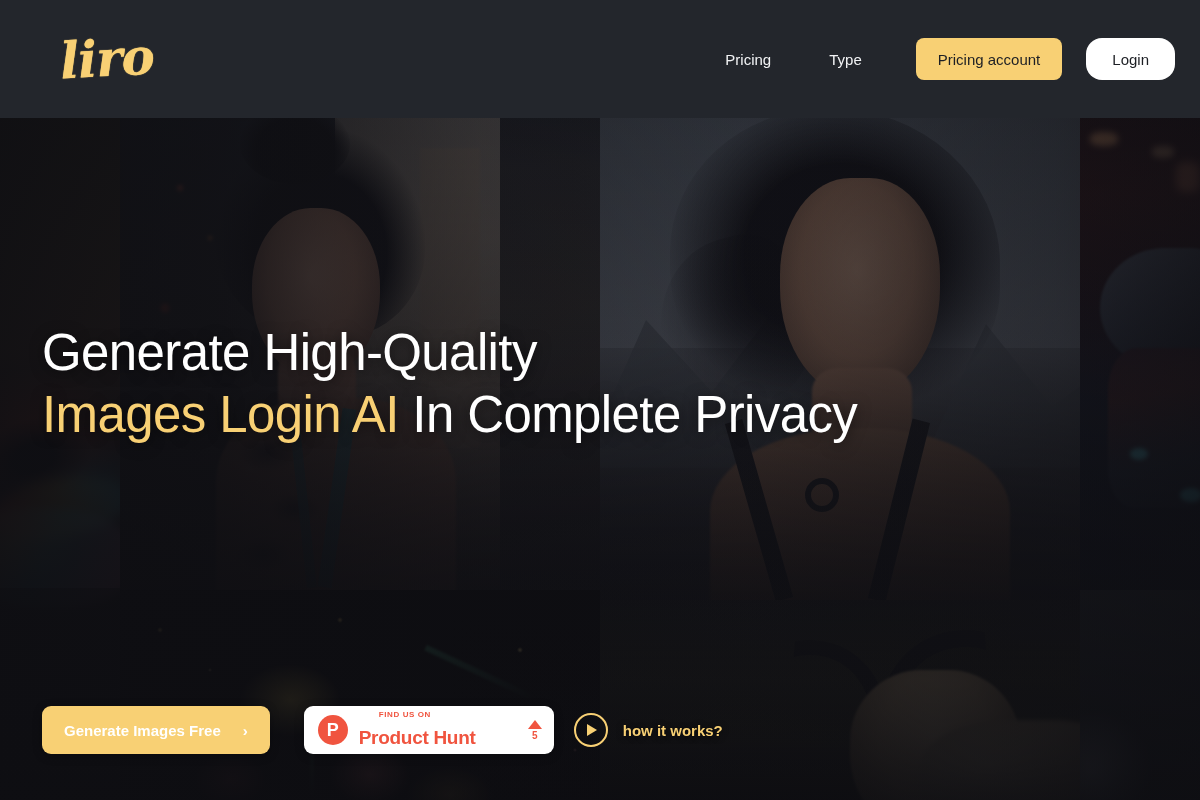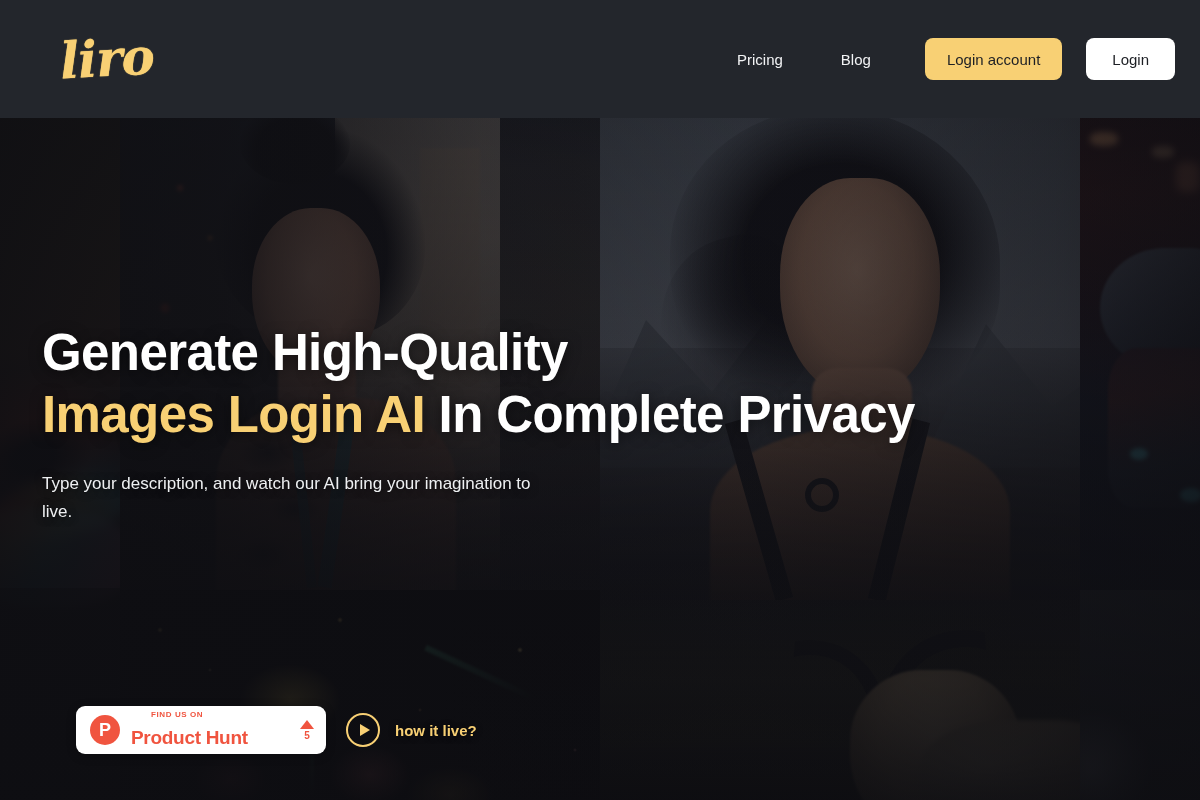"Blog" a.nav-link { text: Blog -> Type }
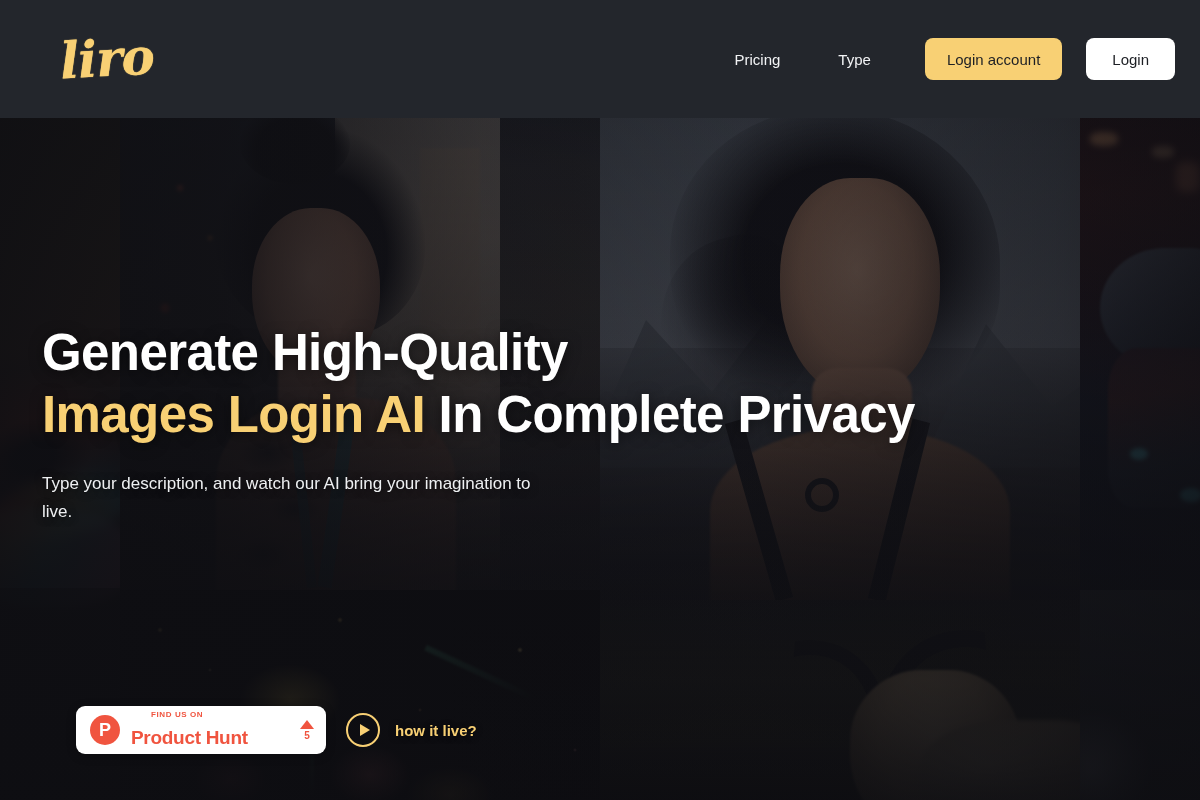"Login account" button.btn-create { text: Login -> Pricing }
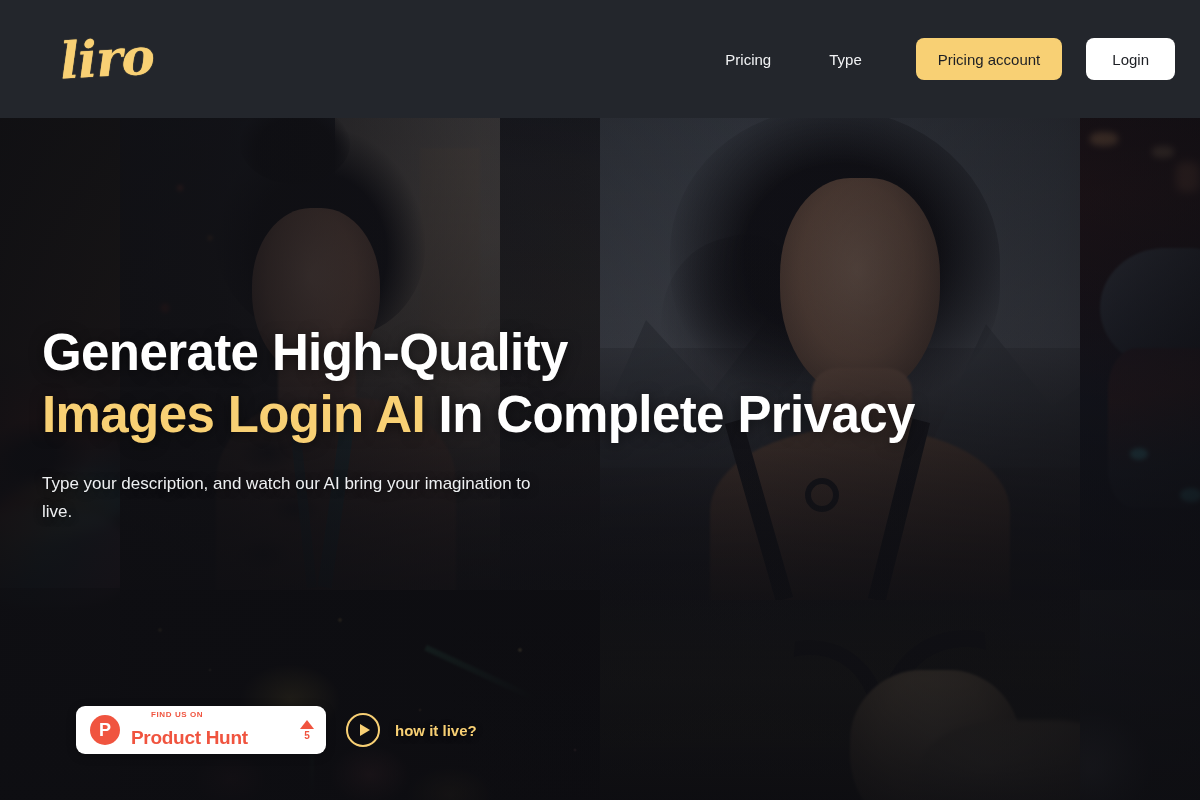"Login" .btn-login { border-radius: 8px -> 16px }
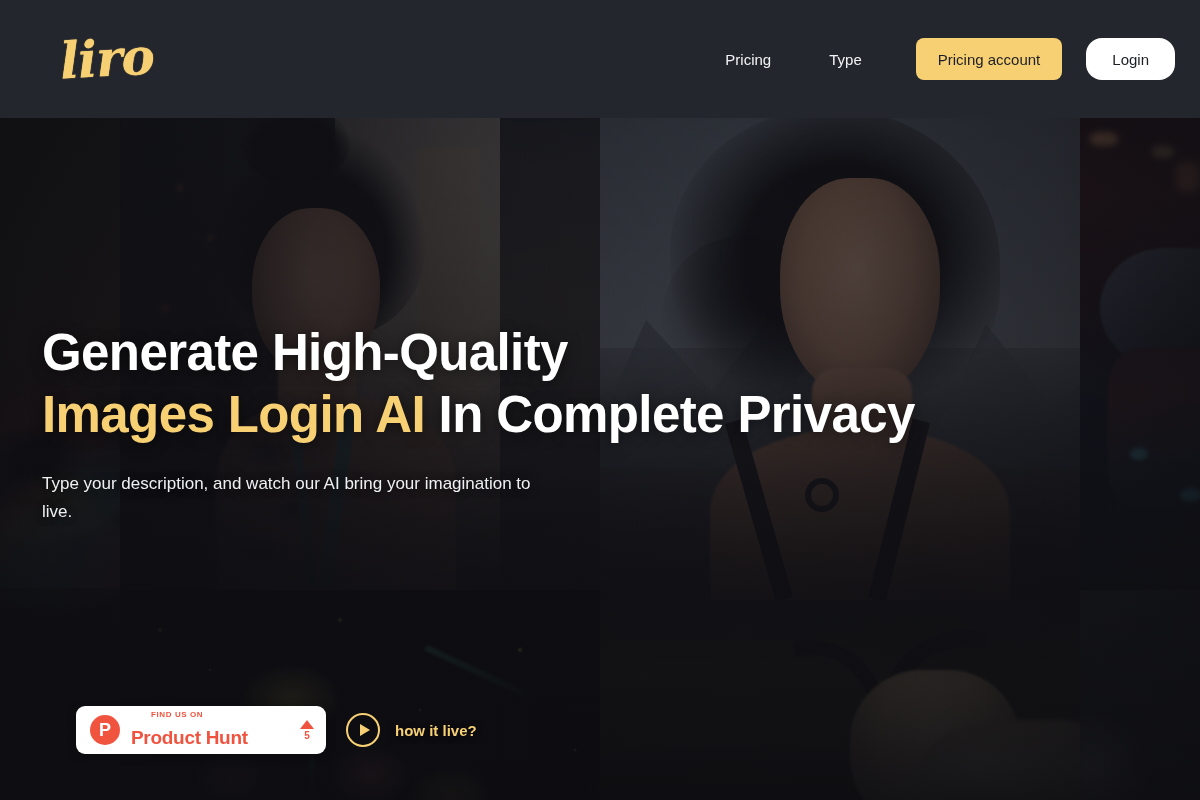"Generate High-Quality" .headline { font-weight: 700 -> 400 }
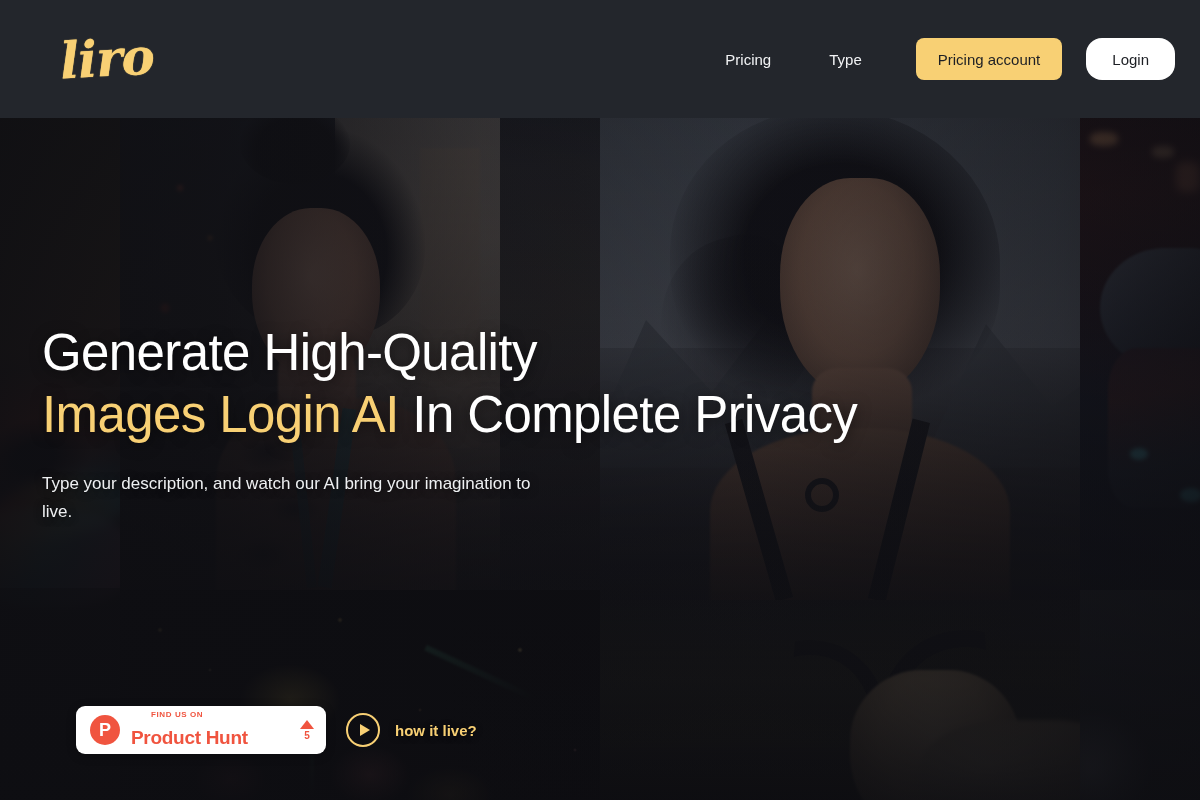"Type your description, and watch" p.sub { html: <p>Type your description, and watch our AI bring your imagination to live.</p> -> none }
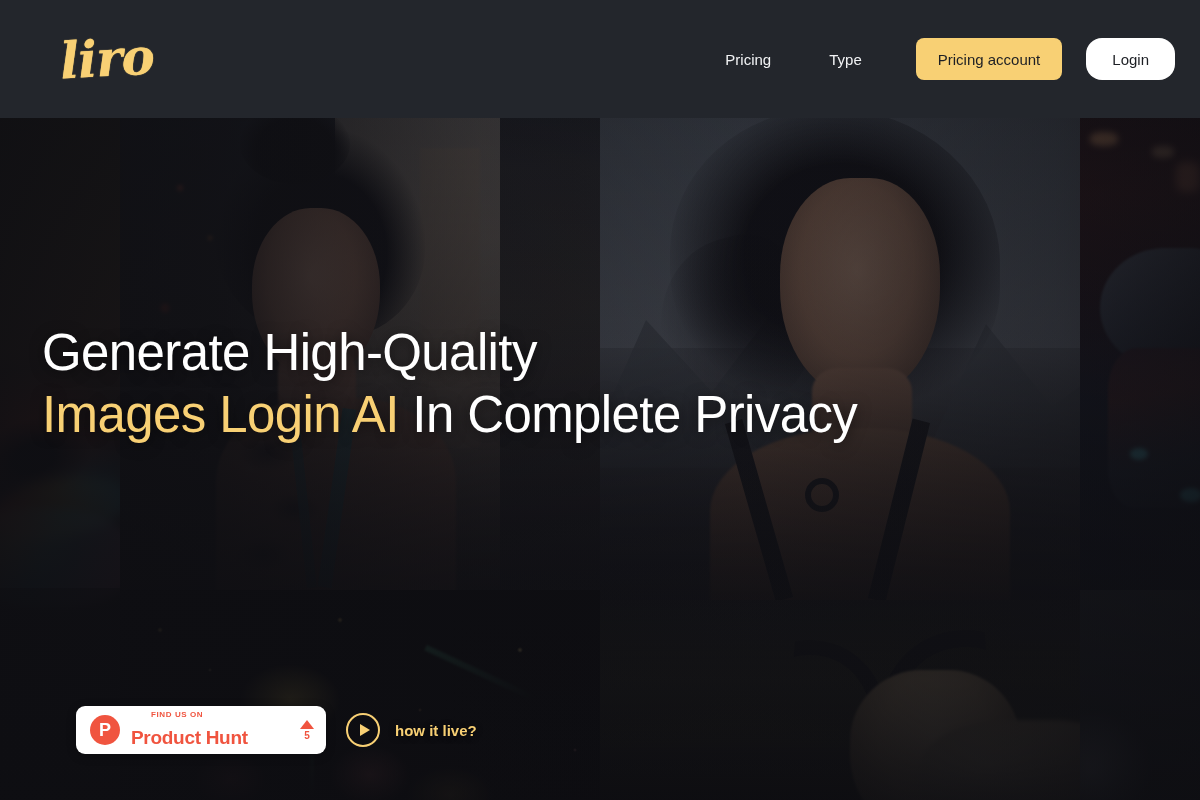"Generate Images Free" button.btn-generate { html: none -> <button> <span>Generate Images Free</span> <span>›</span> </button> }
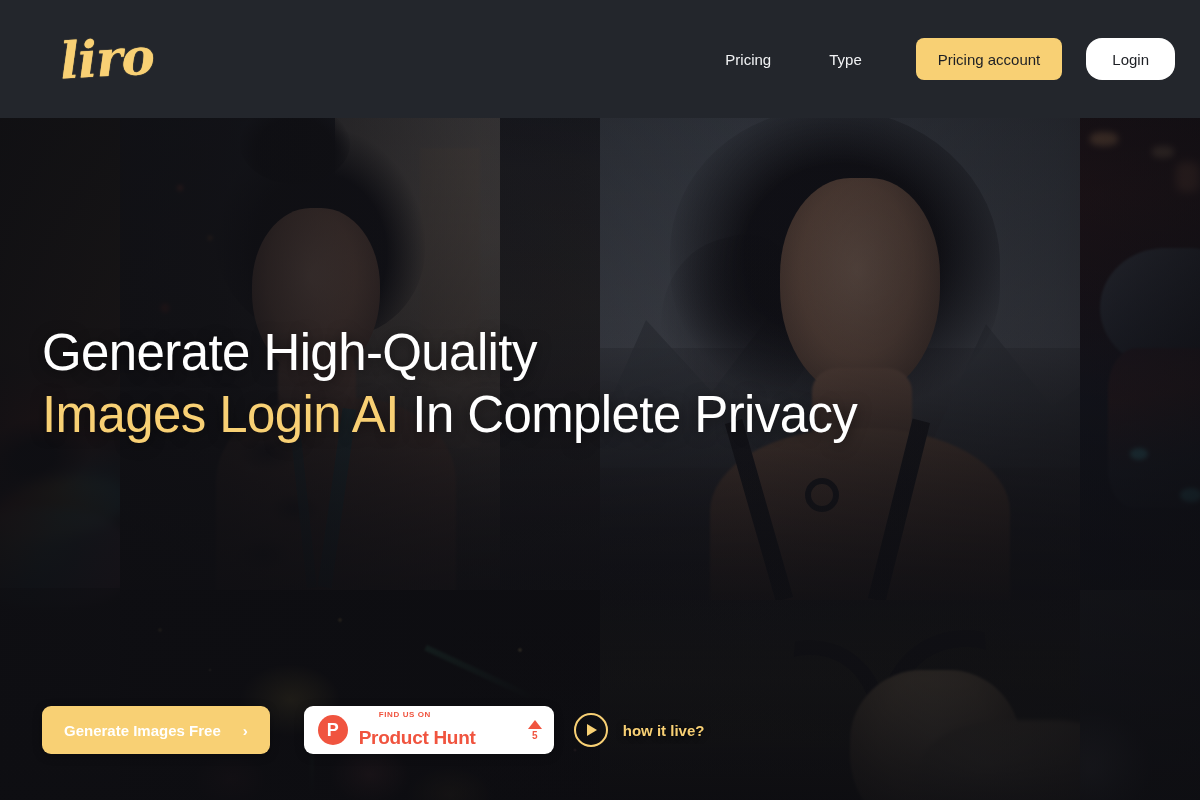"how it live?" span.how-label { text: live -> works }
